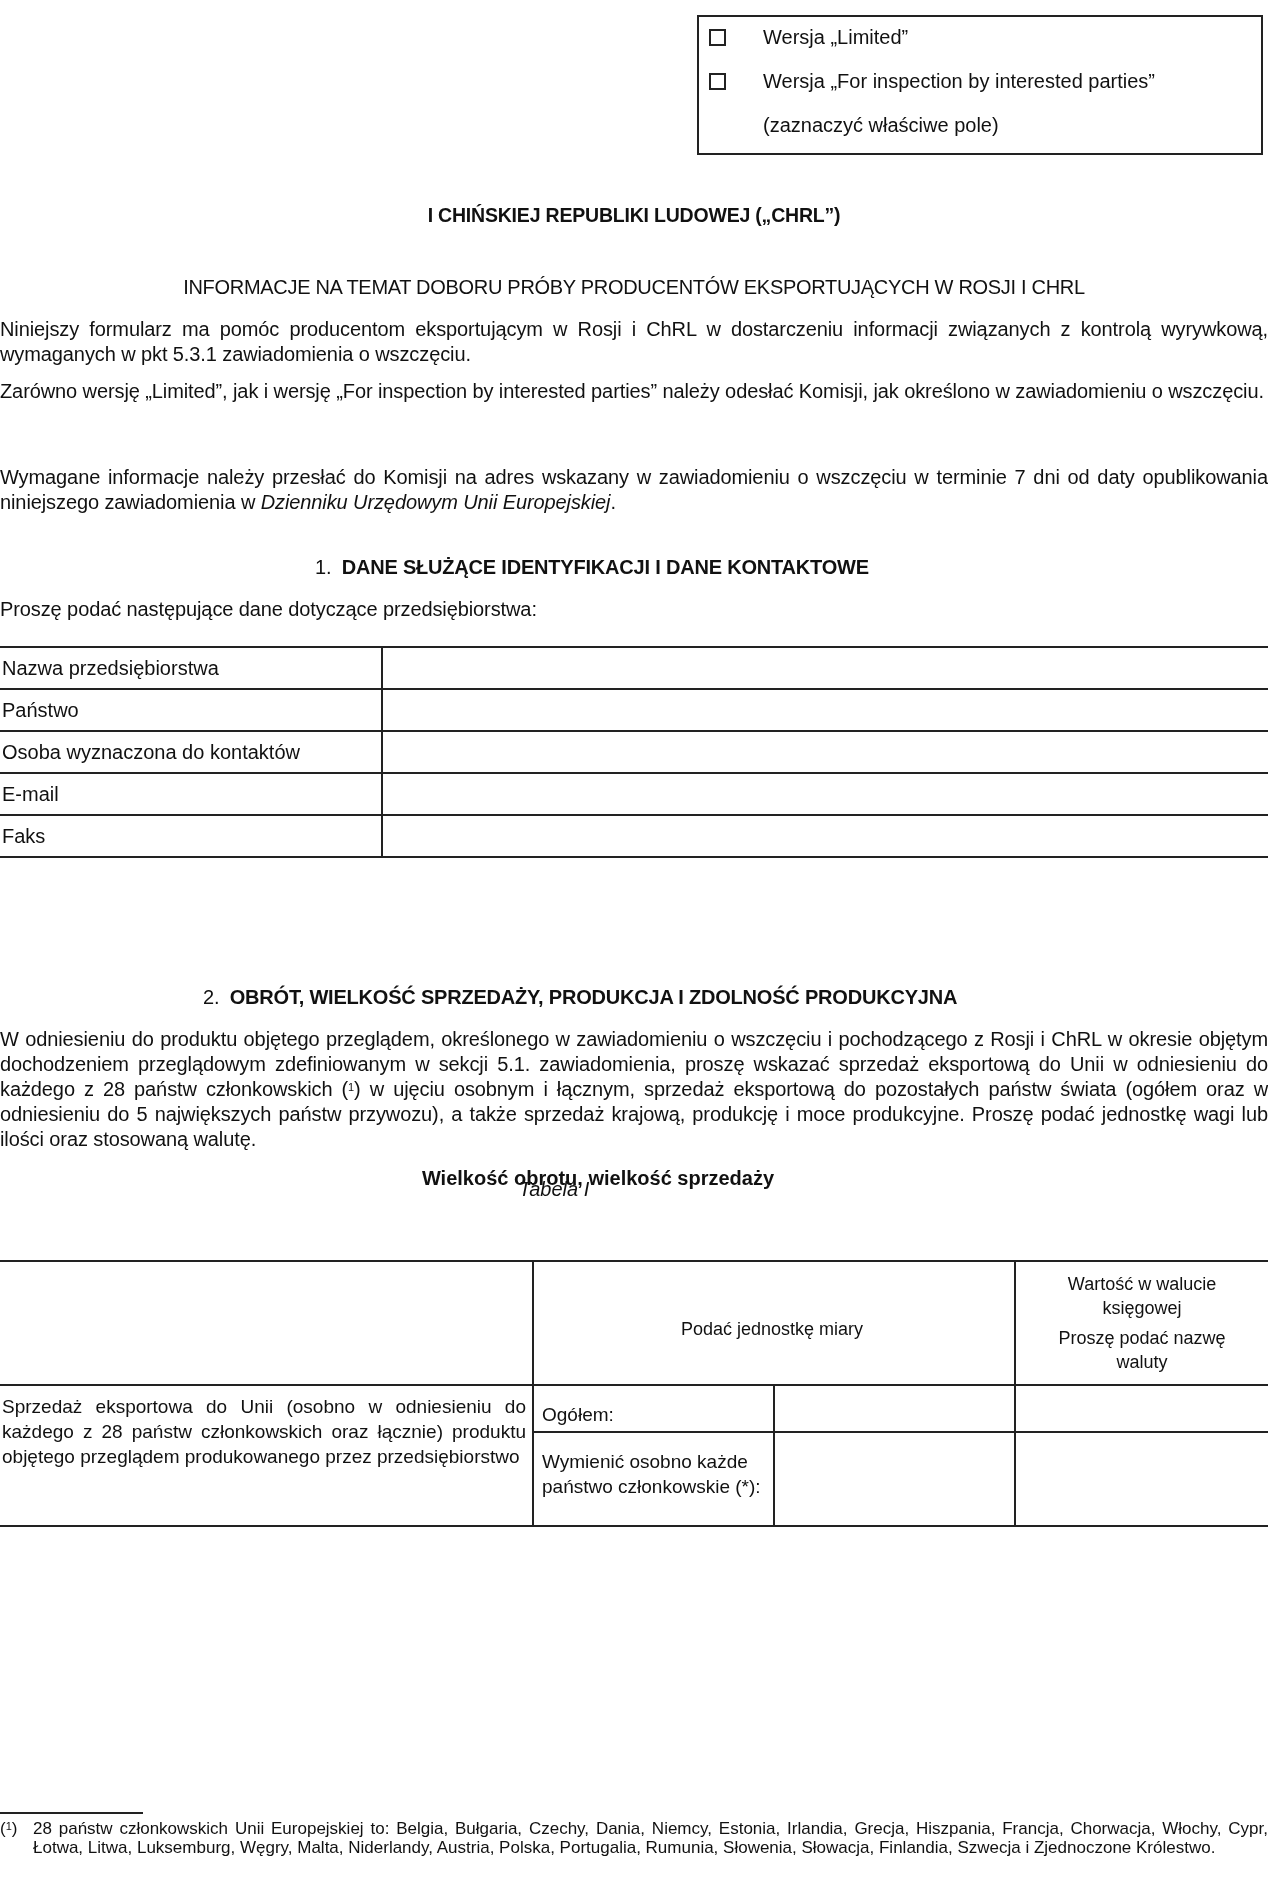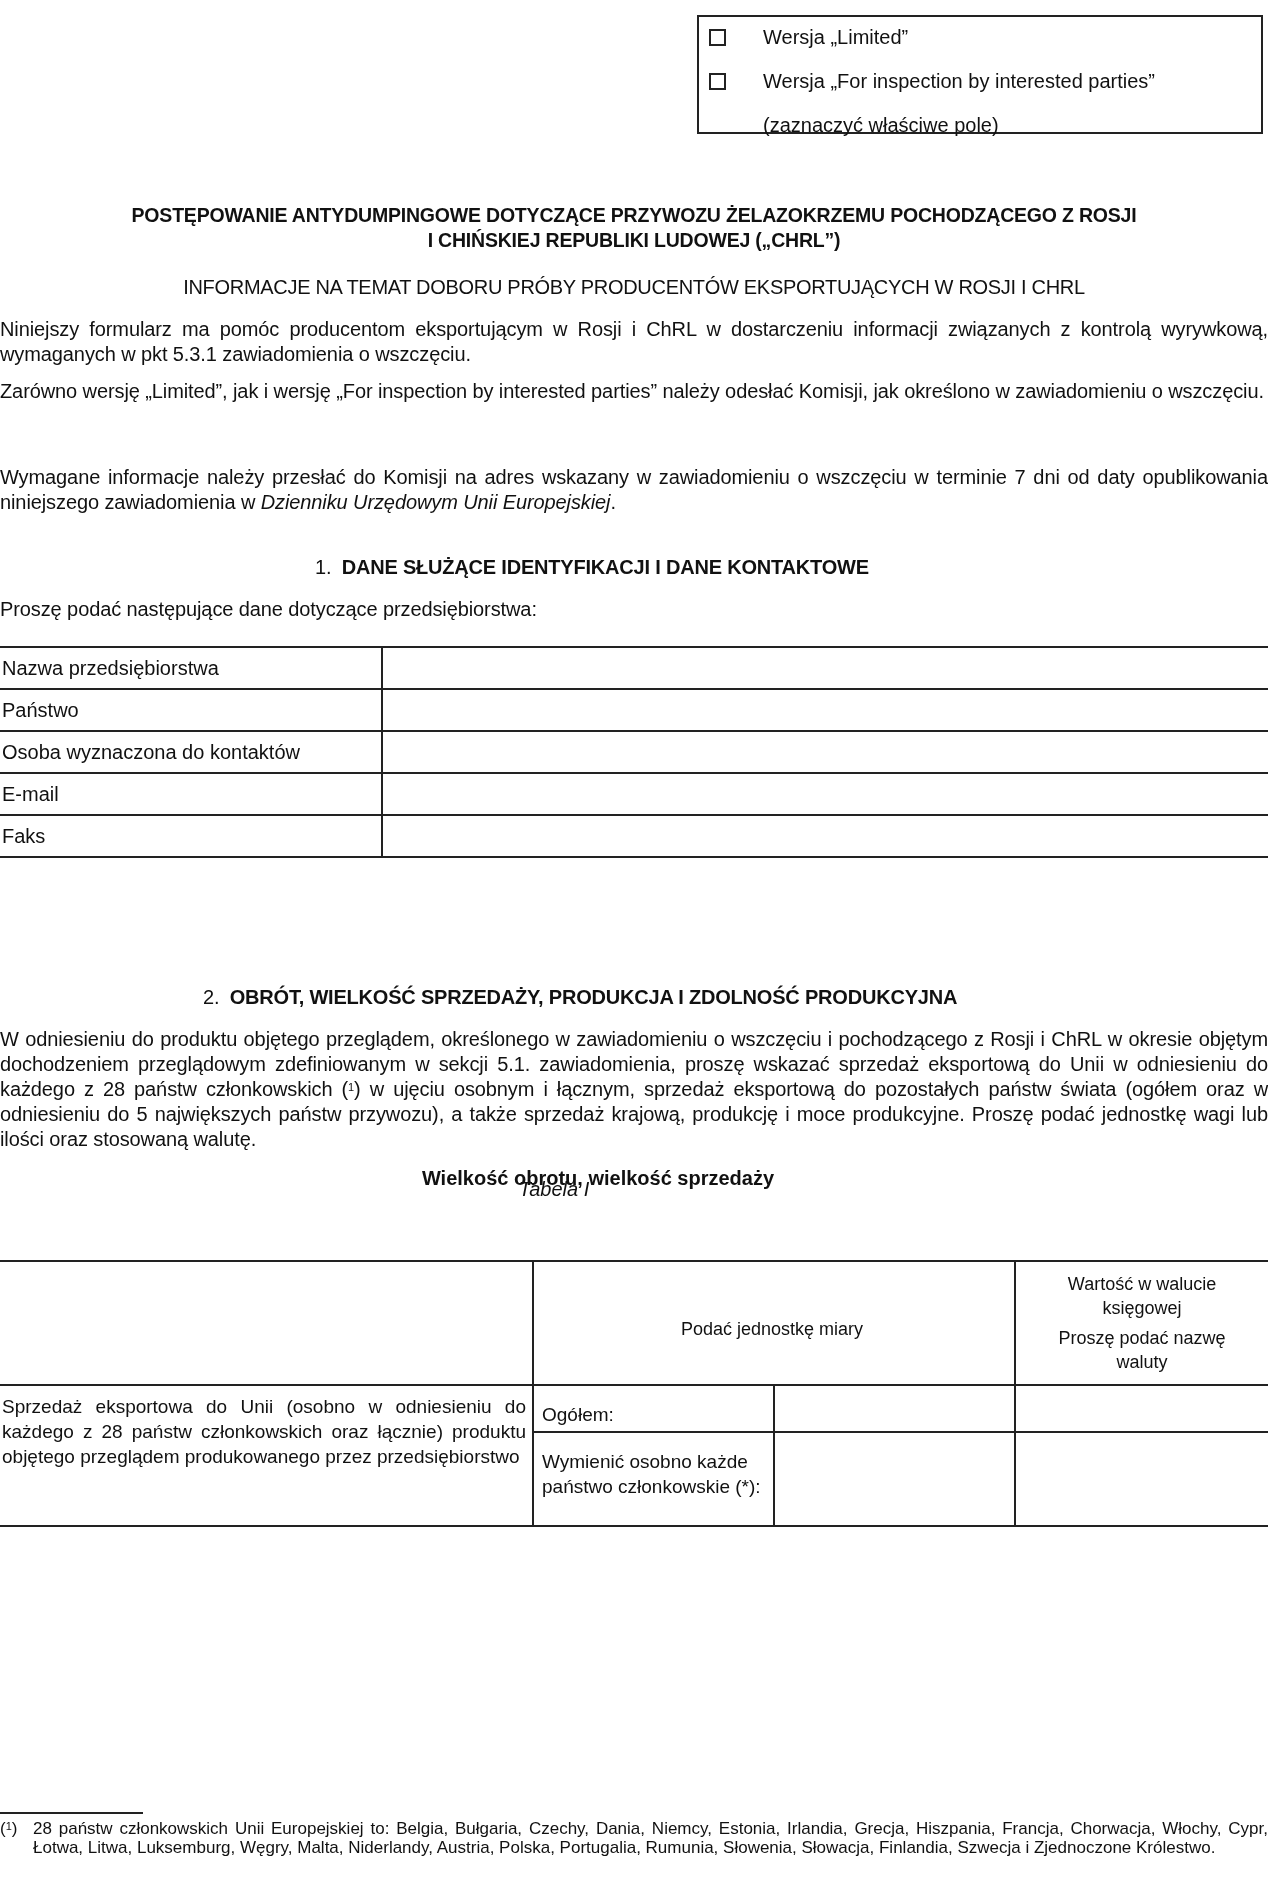"Wersja „Limited”" .version-box { height: 119px -> 140px }
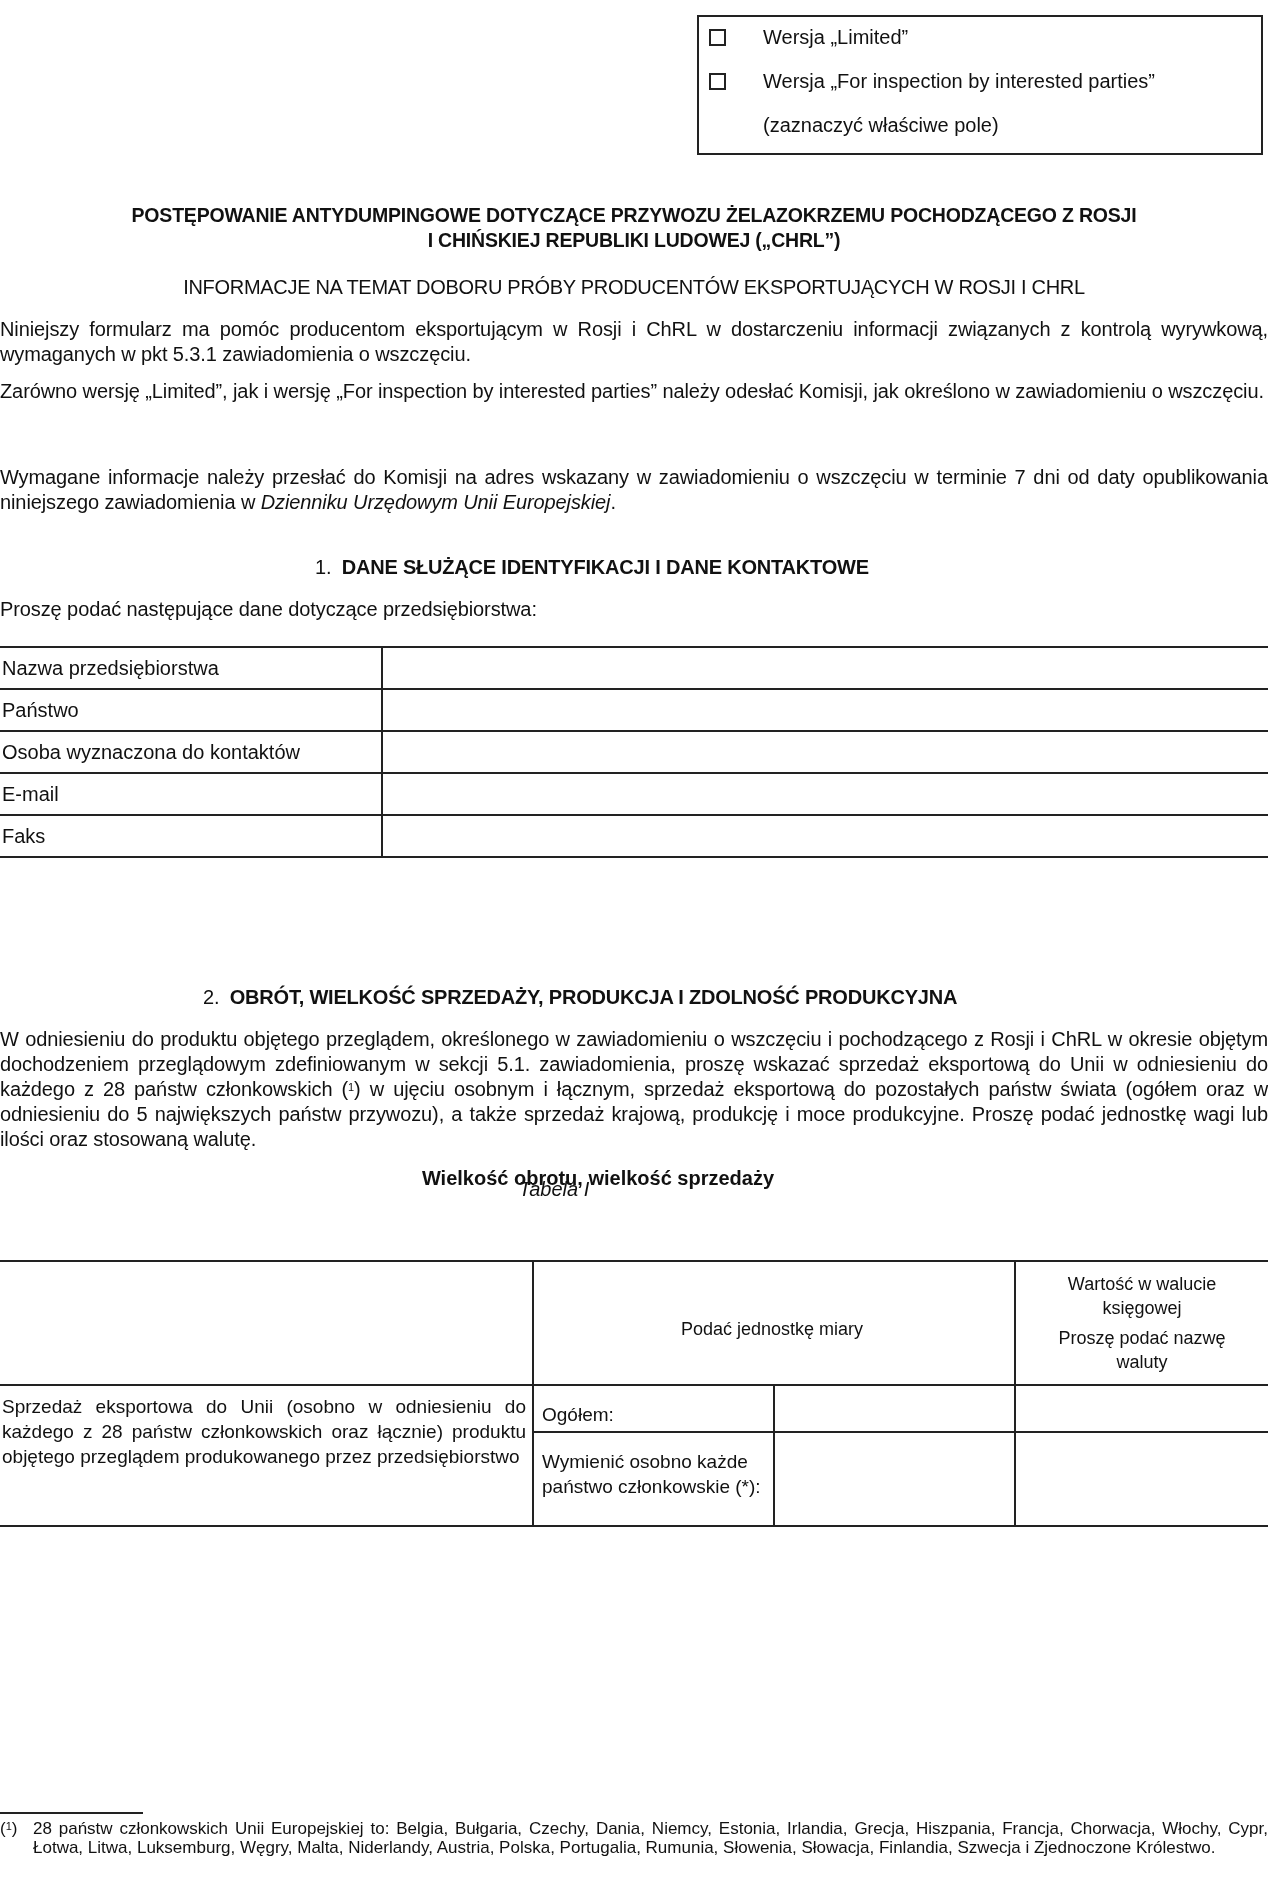"POSTĘPOWANIE ANTYDUMPINGOWE DOTYCZĄCE" div { html: <div>POSTĘPOWANIE ANTYDUMPINGOWE DOTYCZĄCE PRZYWOZU ŻELAZOKRZEMU POCHODZĄCEGO Z ROSJI</div> -> none }
